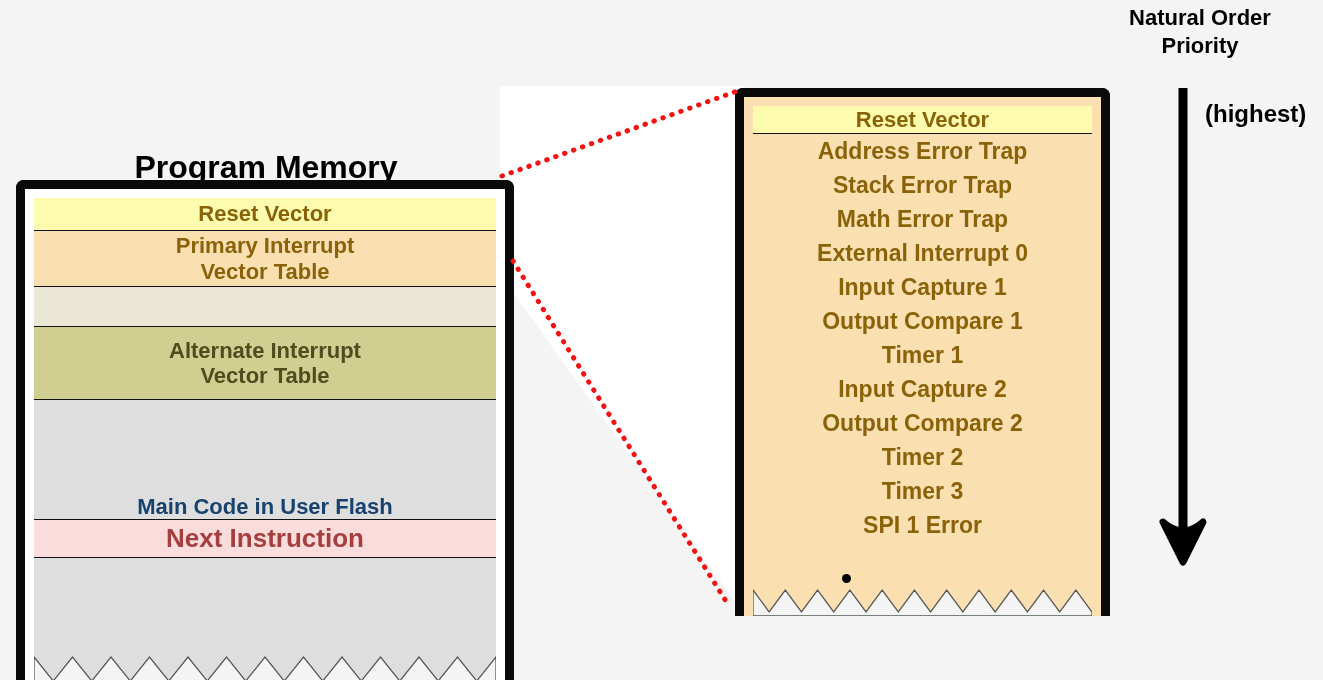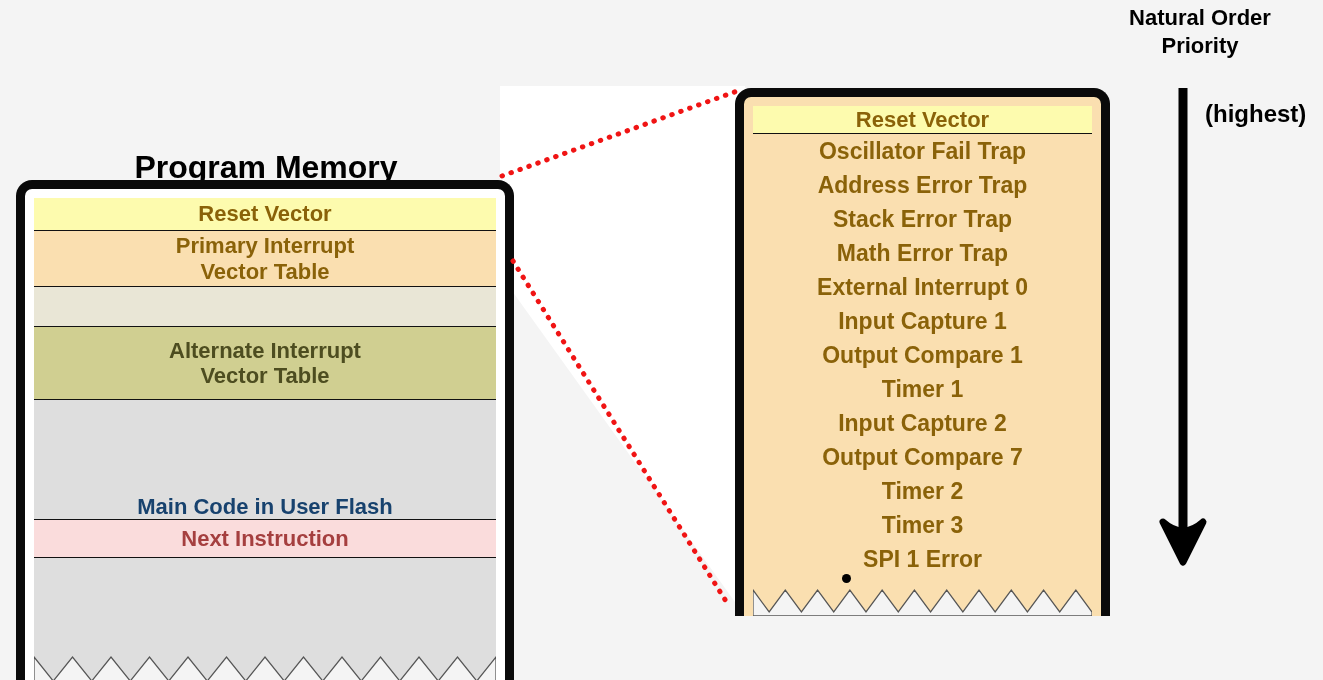"Reset Vector" .memory-block { border-radius: 16px -> 8px }
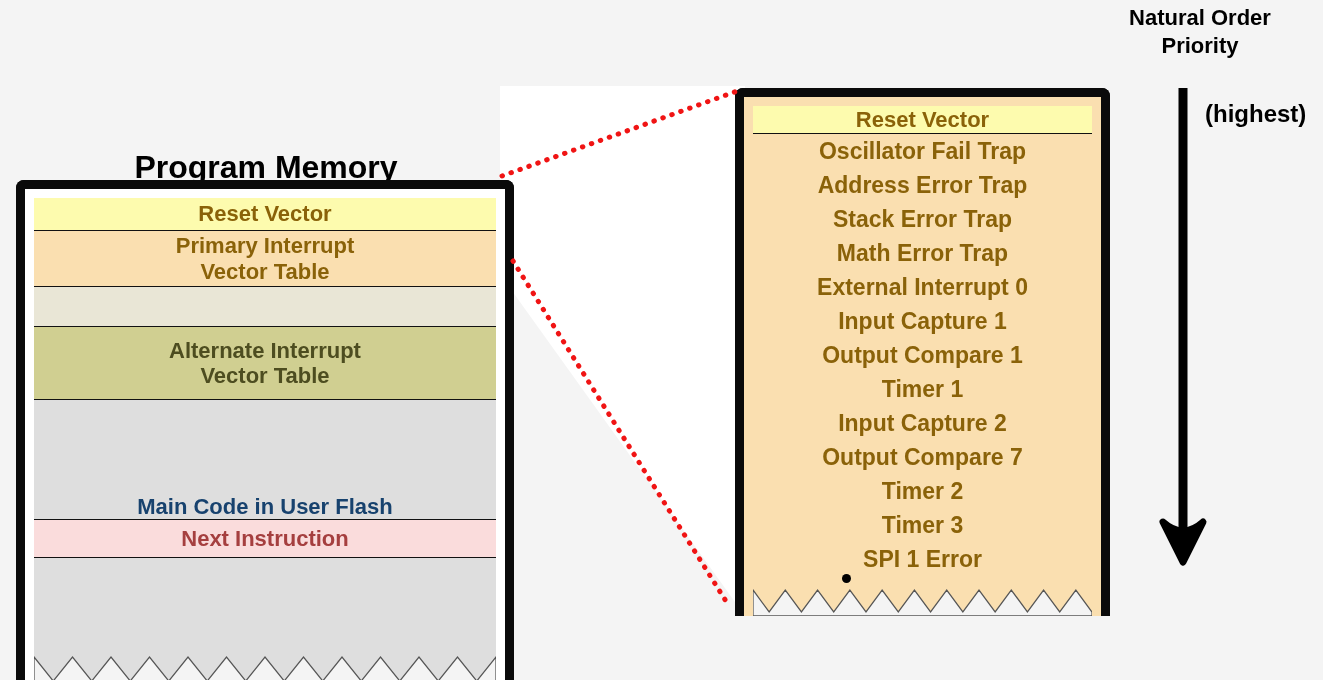"Oscillator Fail Trap" li.ivt-item { html: <li>Oscillator Fail Trap</li> -> none }
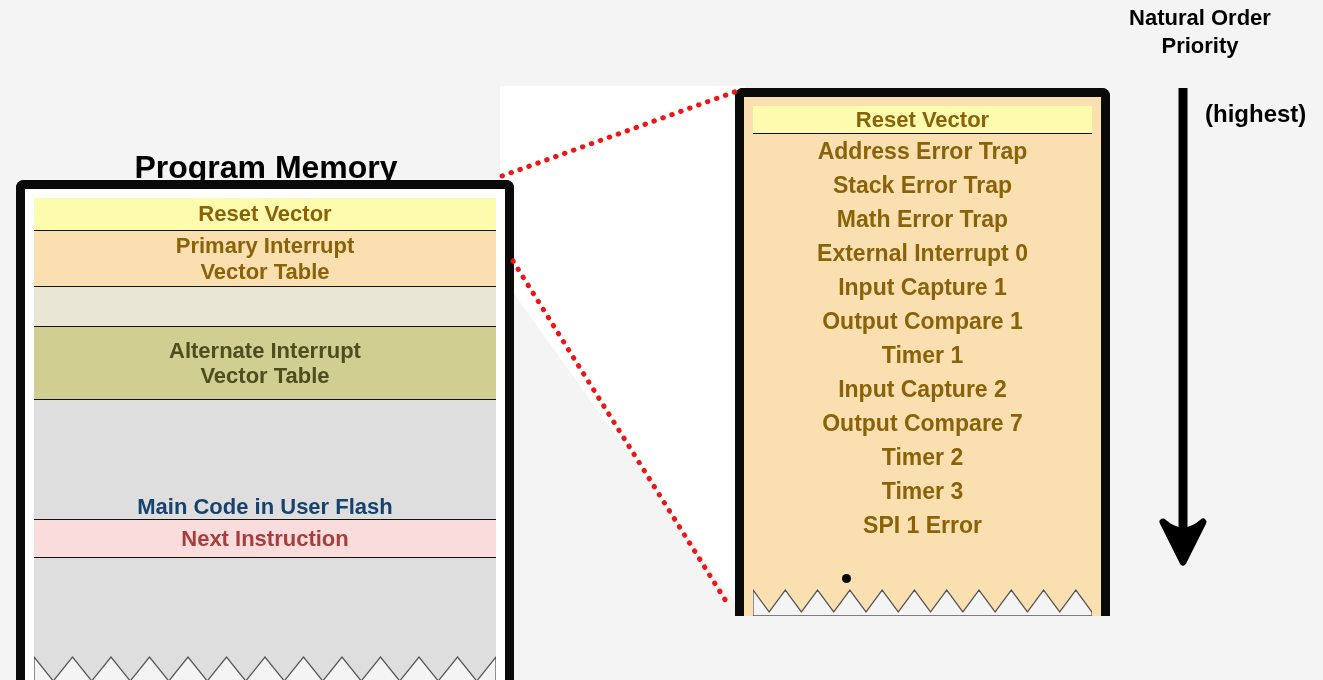"Output Compare 7" li.ivt-item { text: 7 -> 2 }
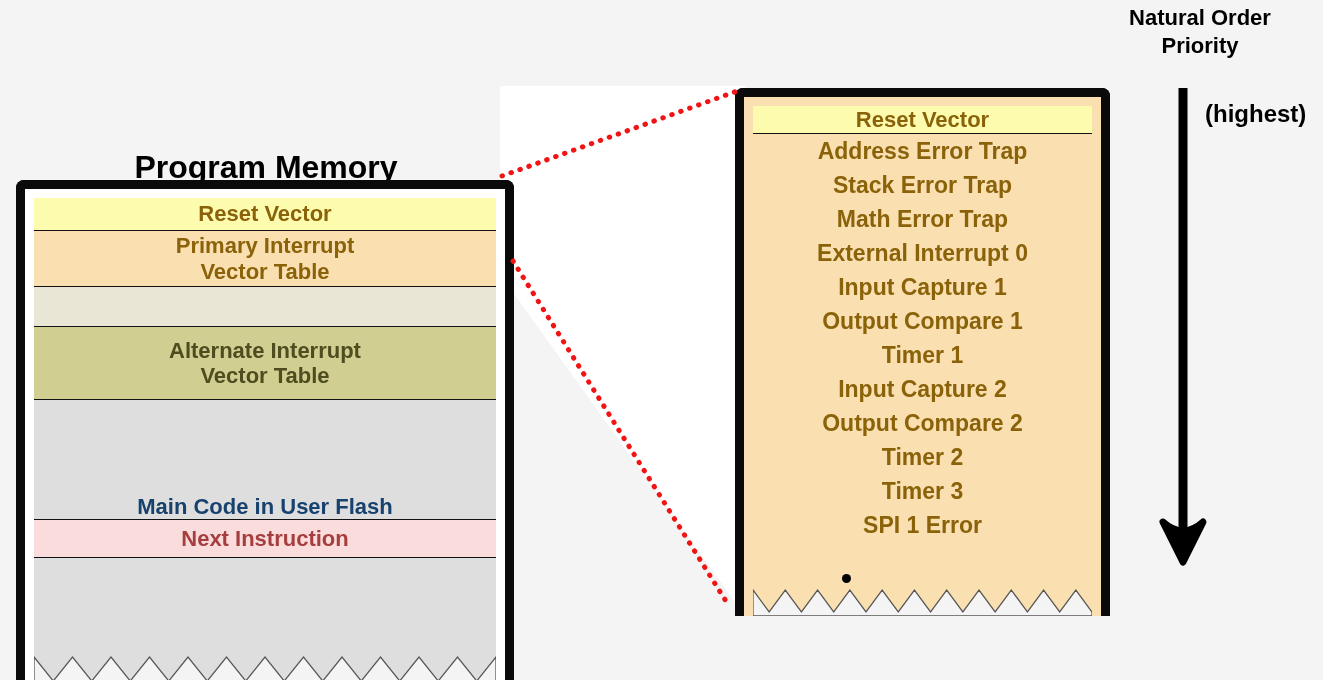"Next Instruction" .pm-row.nextinstr { font-size: 22px -> 26px }
